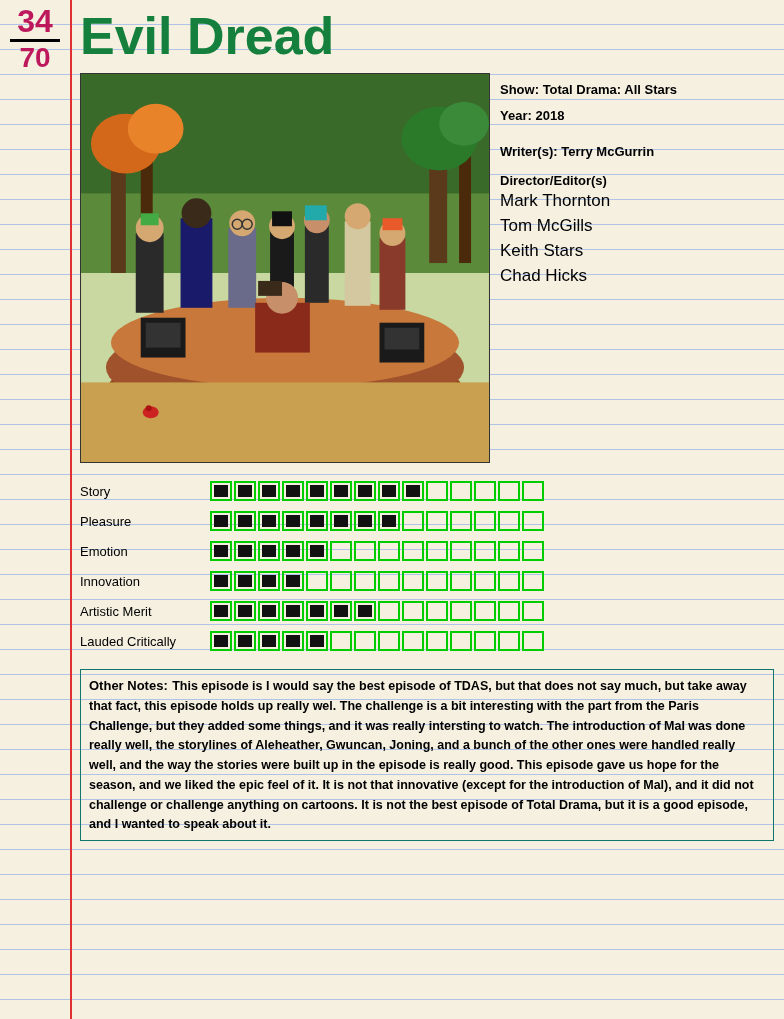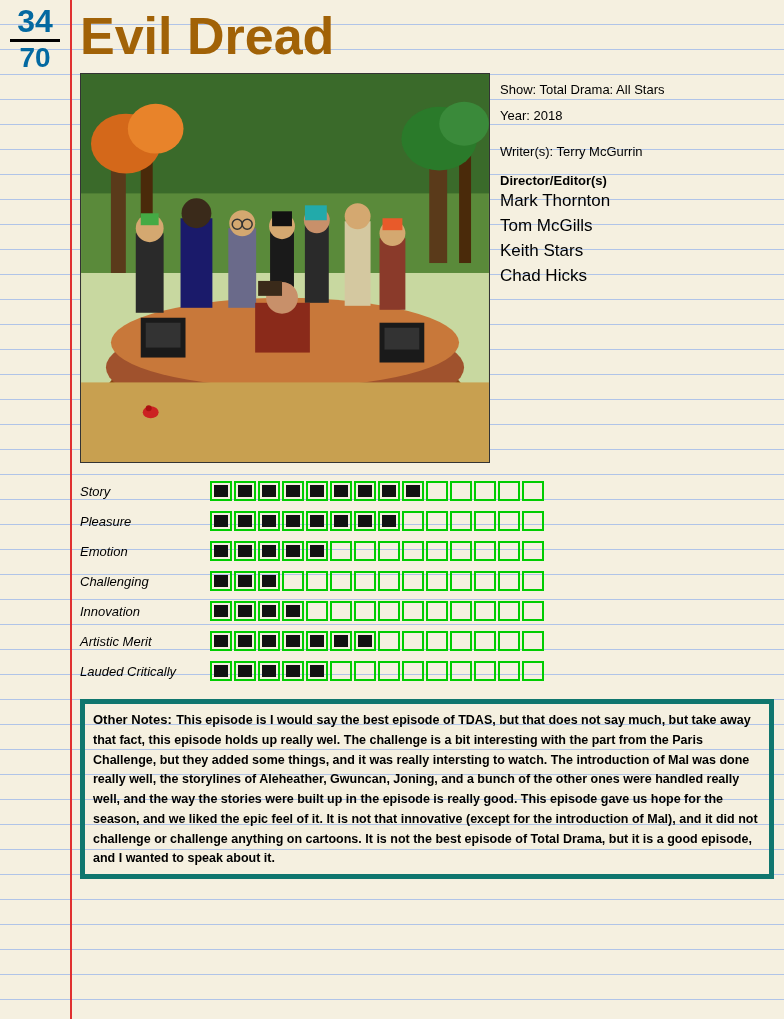"34" .score-box { color: #0369a1 -> #be185d }
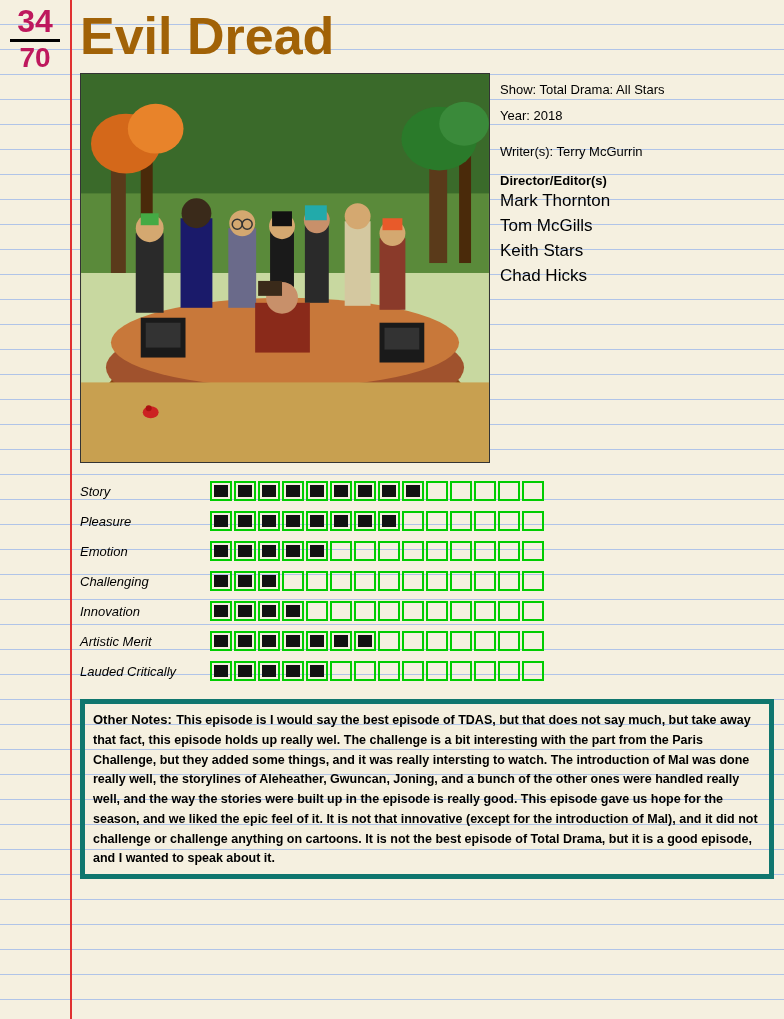"Evil Dread" .page-title { color: #a16207 -> #15803d }
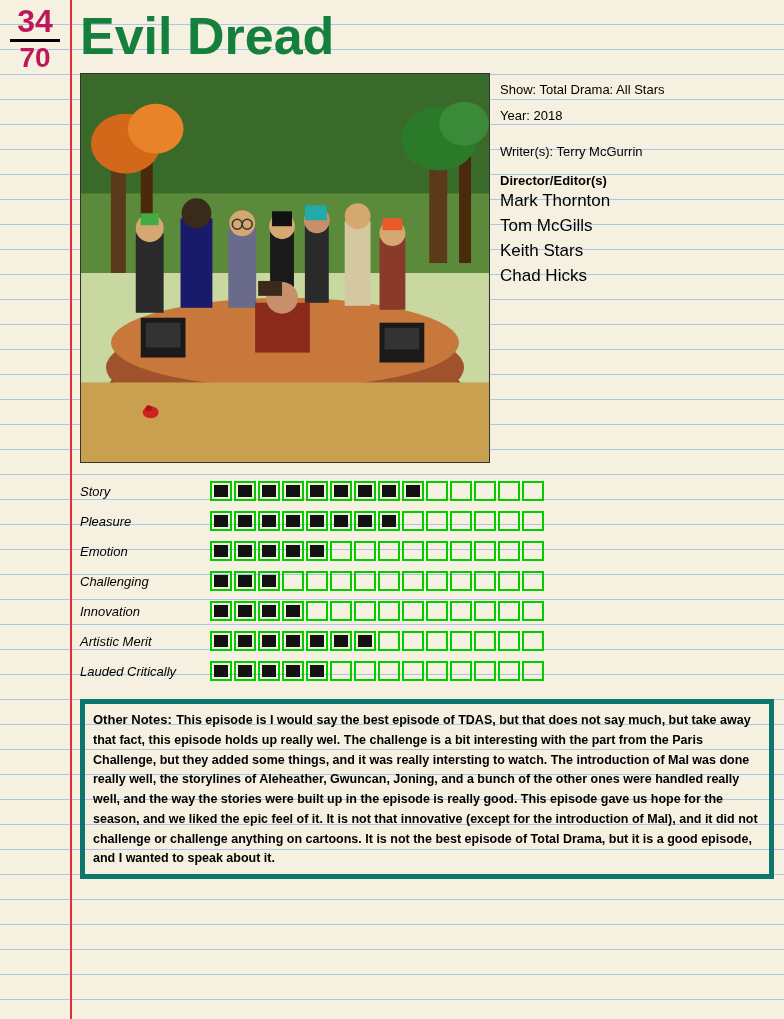"Show:" .info-row span { font-weight: normal -> bold }
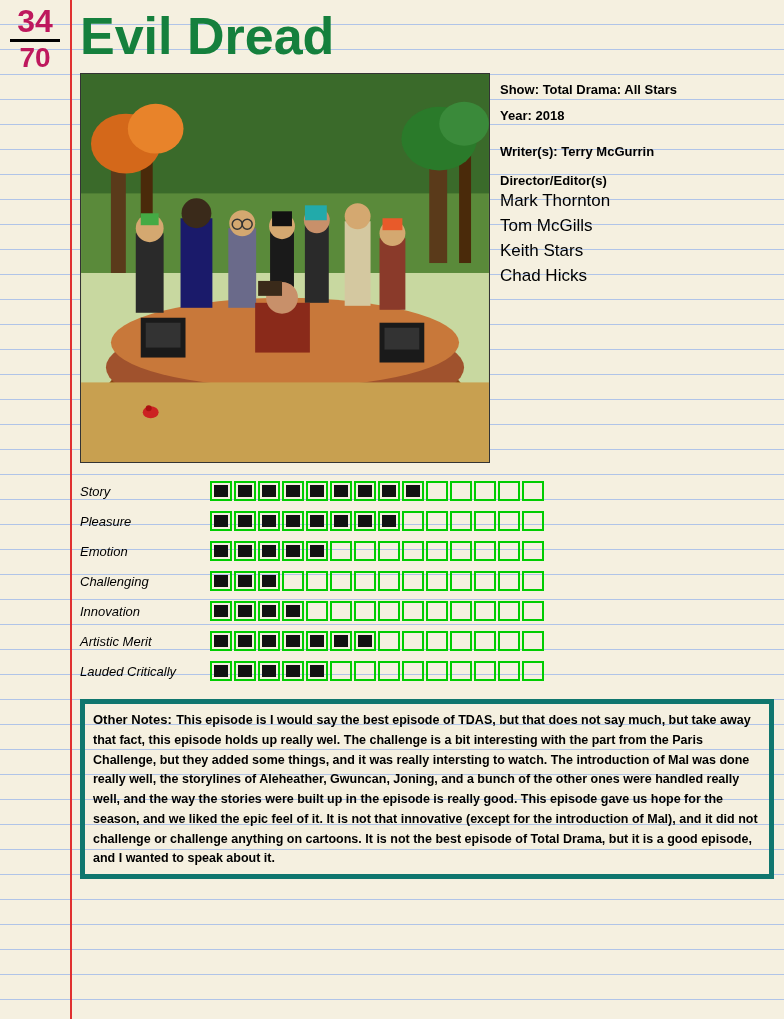"Story" .ratings-section { font-style: italic -> none }
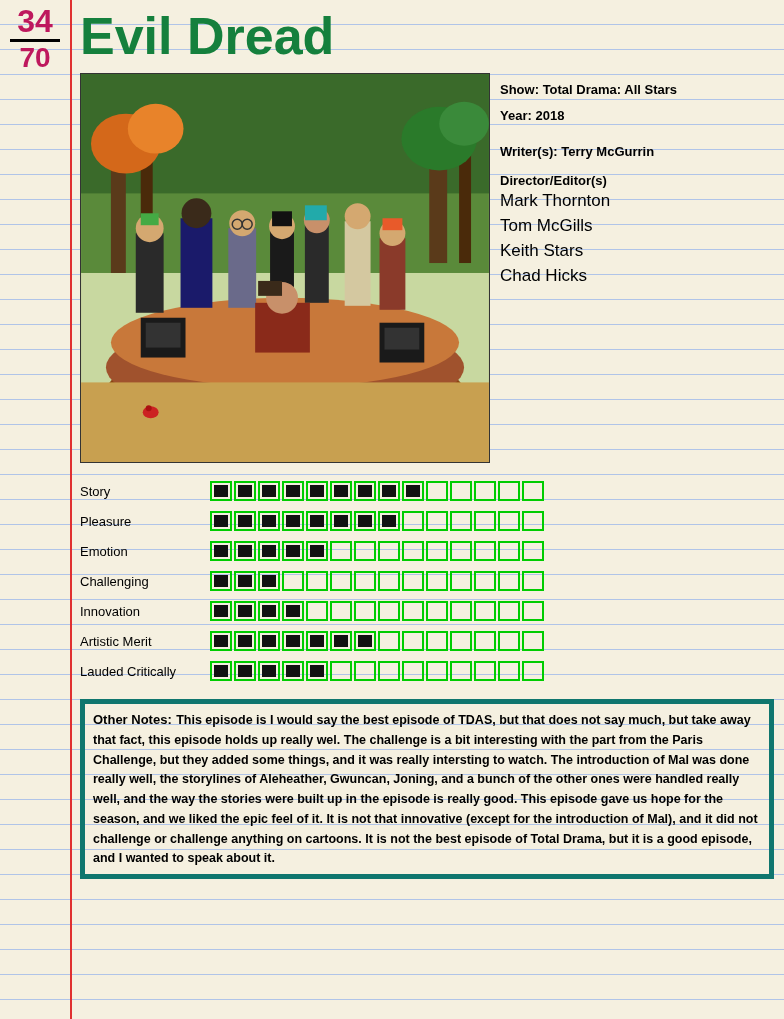"Challenging" div.rating-row { html: <div> <div>Challenging</div> <div> <div></div> <div></div> <div></div> <div></div> <div></div> <div></div> <div></div> <div></div> <div></div> <div></div> <div></div> <div></div> <div></div> <div></div> </div> </div> -> none }
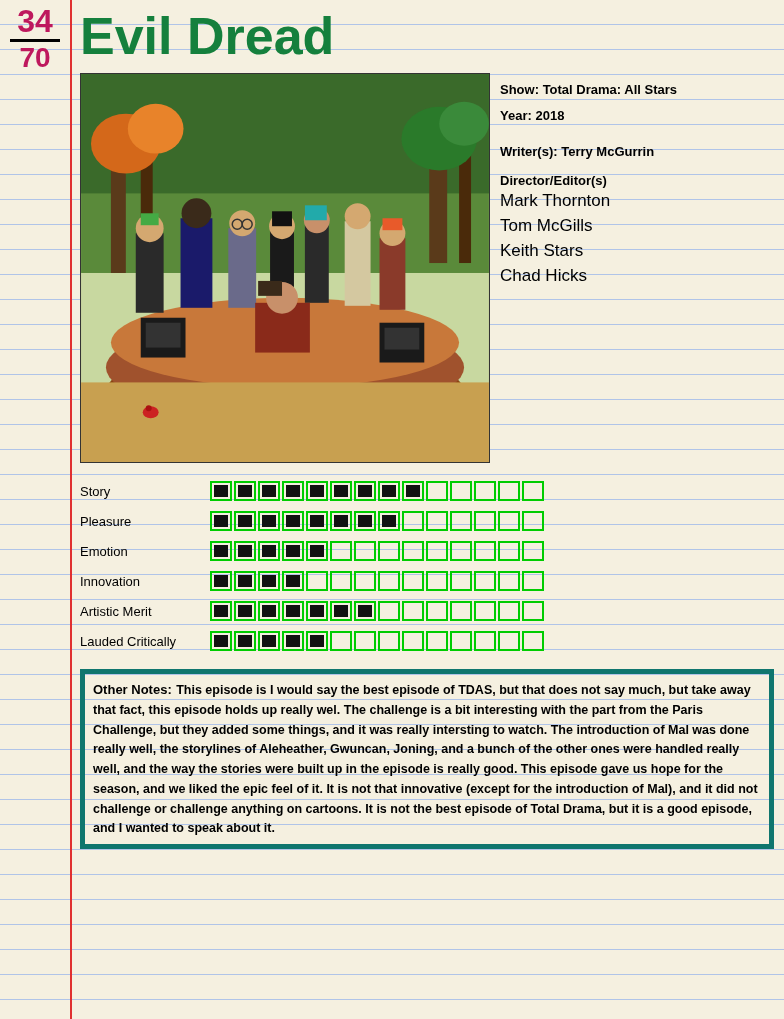"Other Notes: This episode is" .notes-section { border: 5px solid #0f766e -> 1px solid #0f766e }
